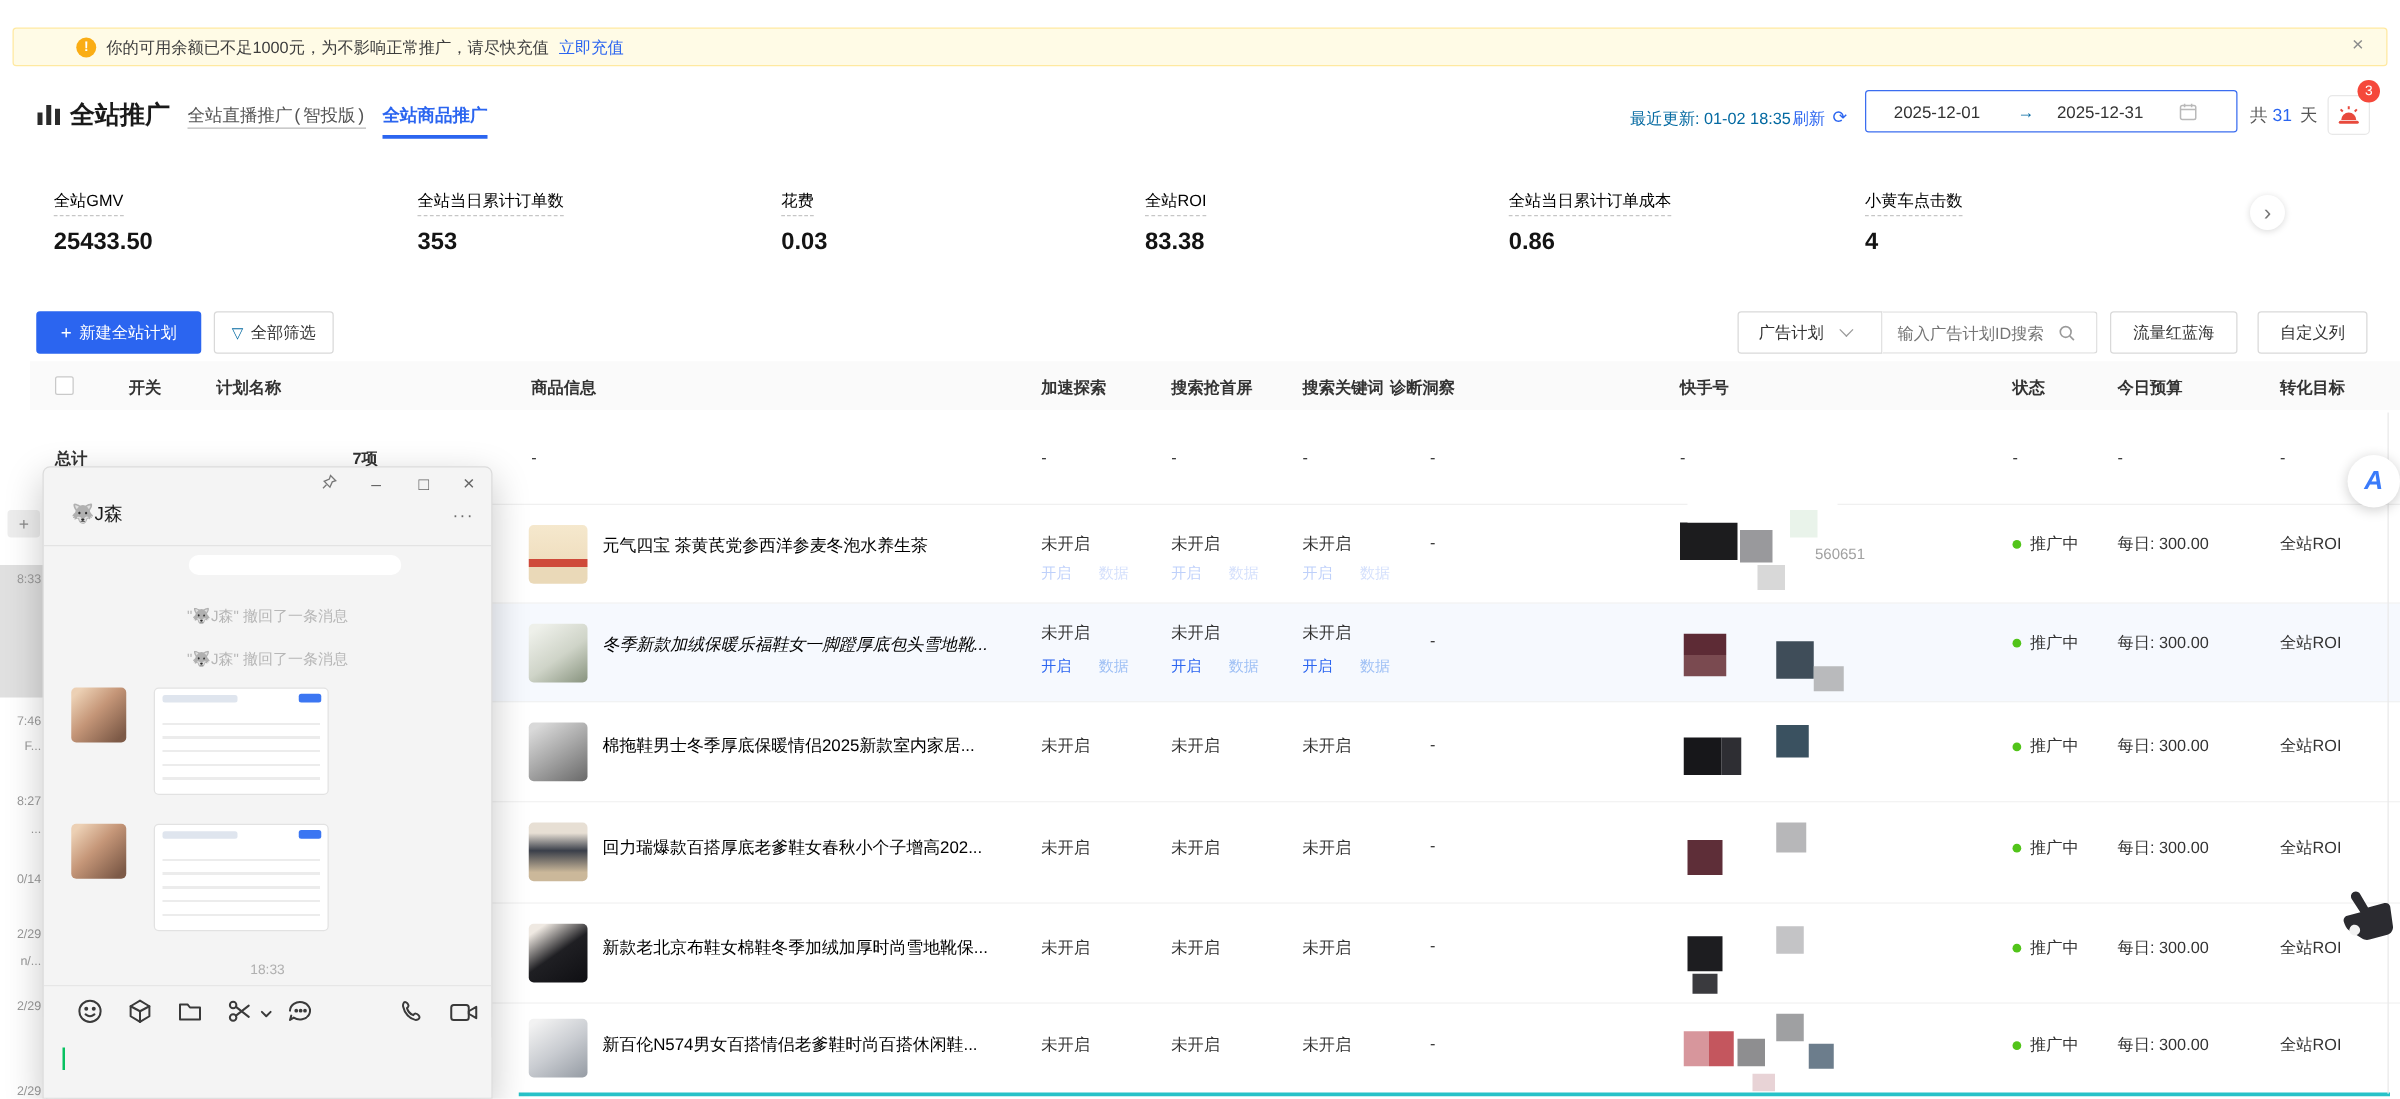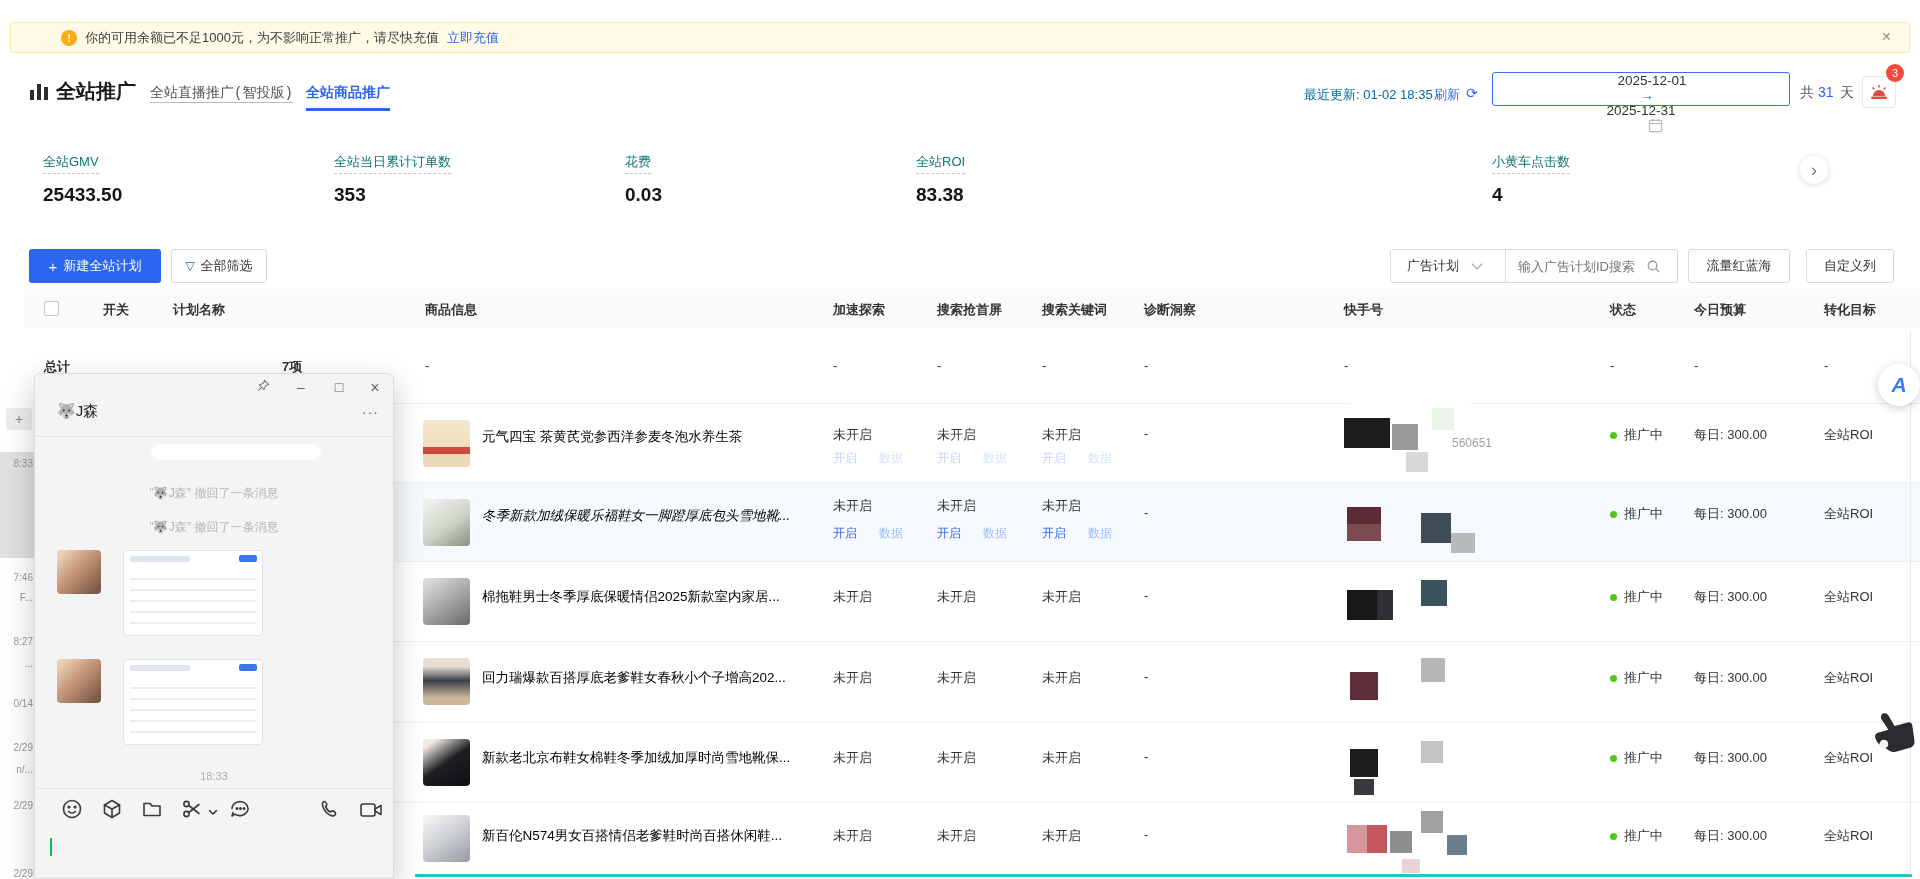"2025-12-01" .datebox { flex-direction: column -> none }
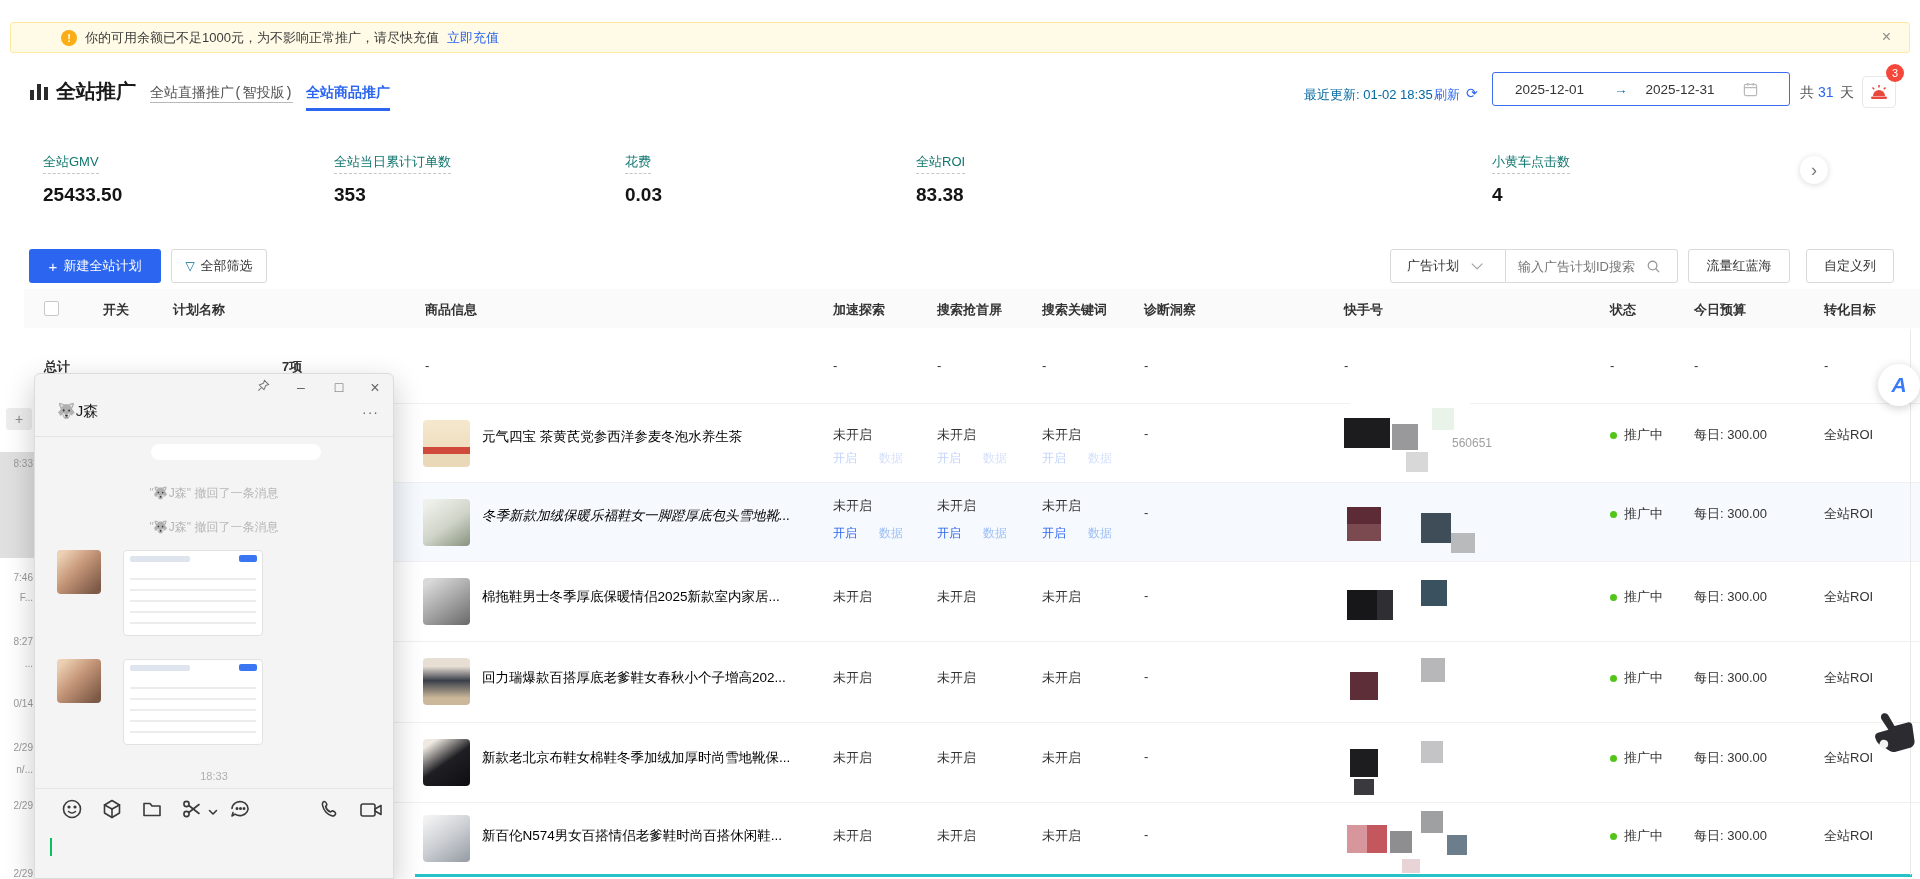"全站GMV" .stat-label { color: #0f766e -> #000000 }
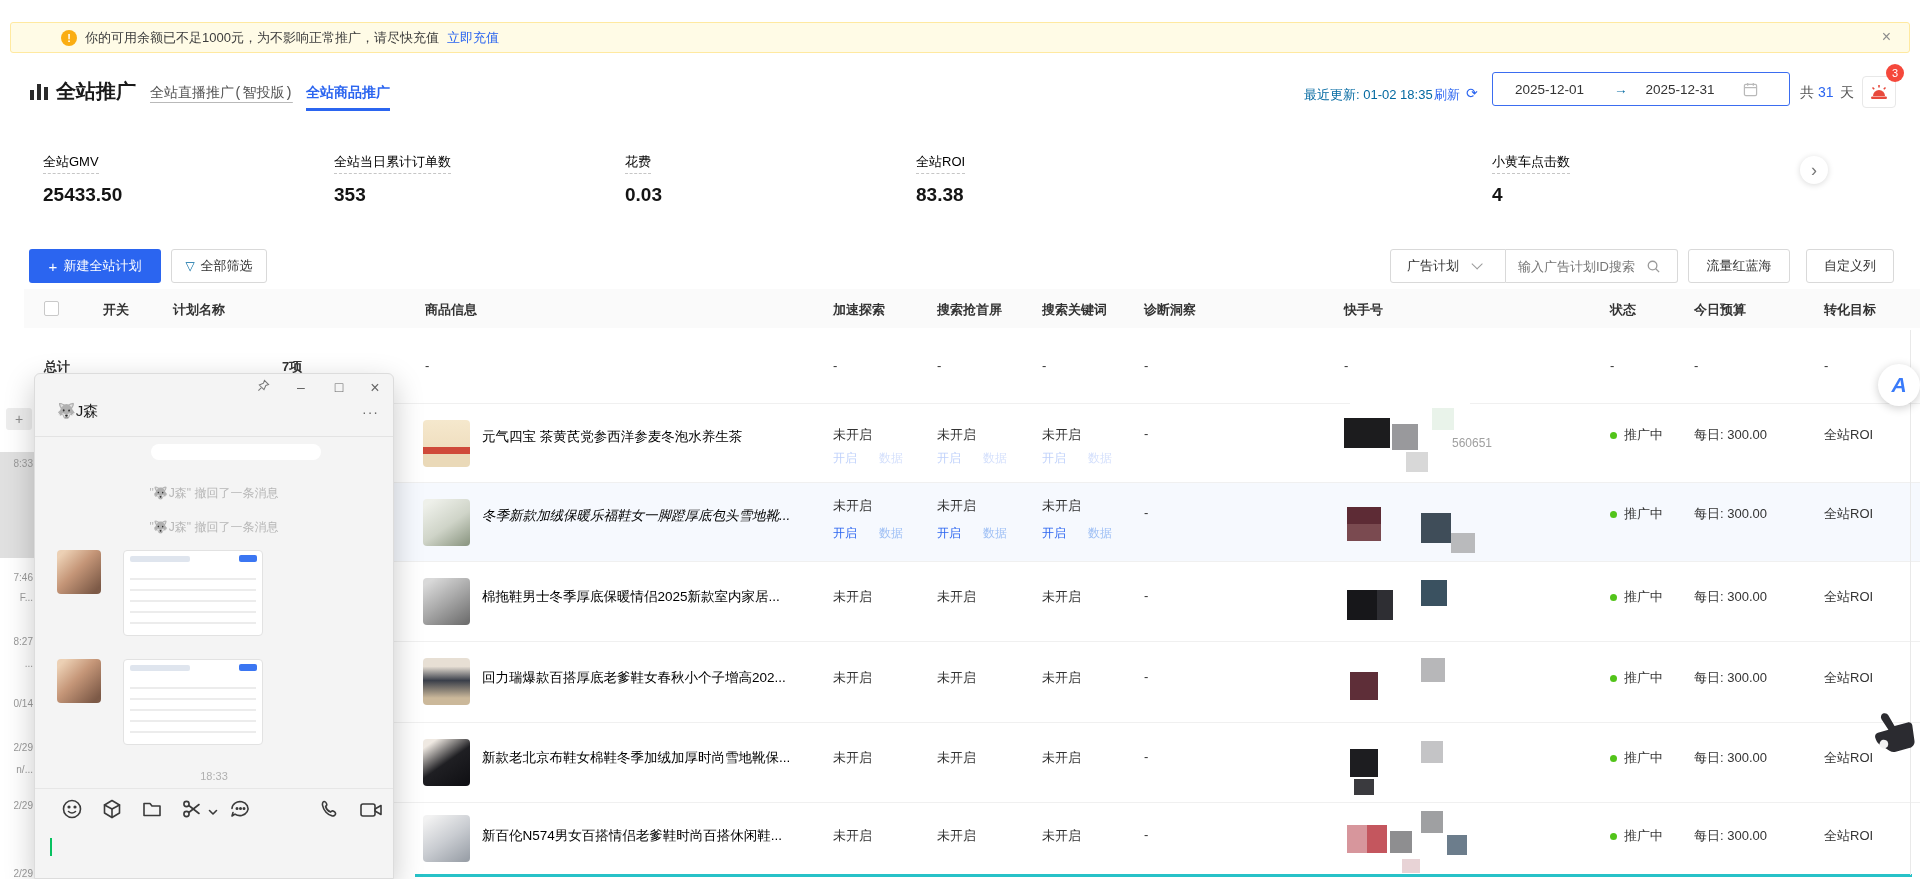"全站当日累计订单成本" div.abs { html: none -> <div> <div>全站当日累计订单成本</div> <div>0.86</div> </div> }
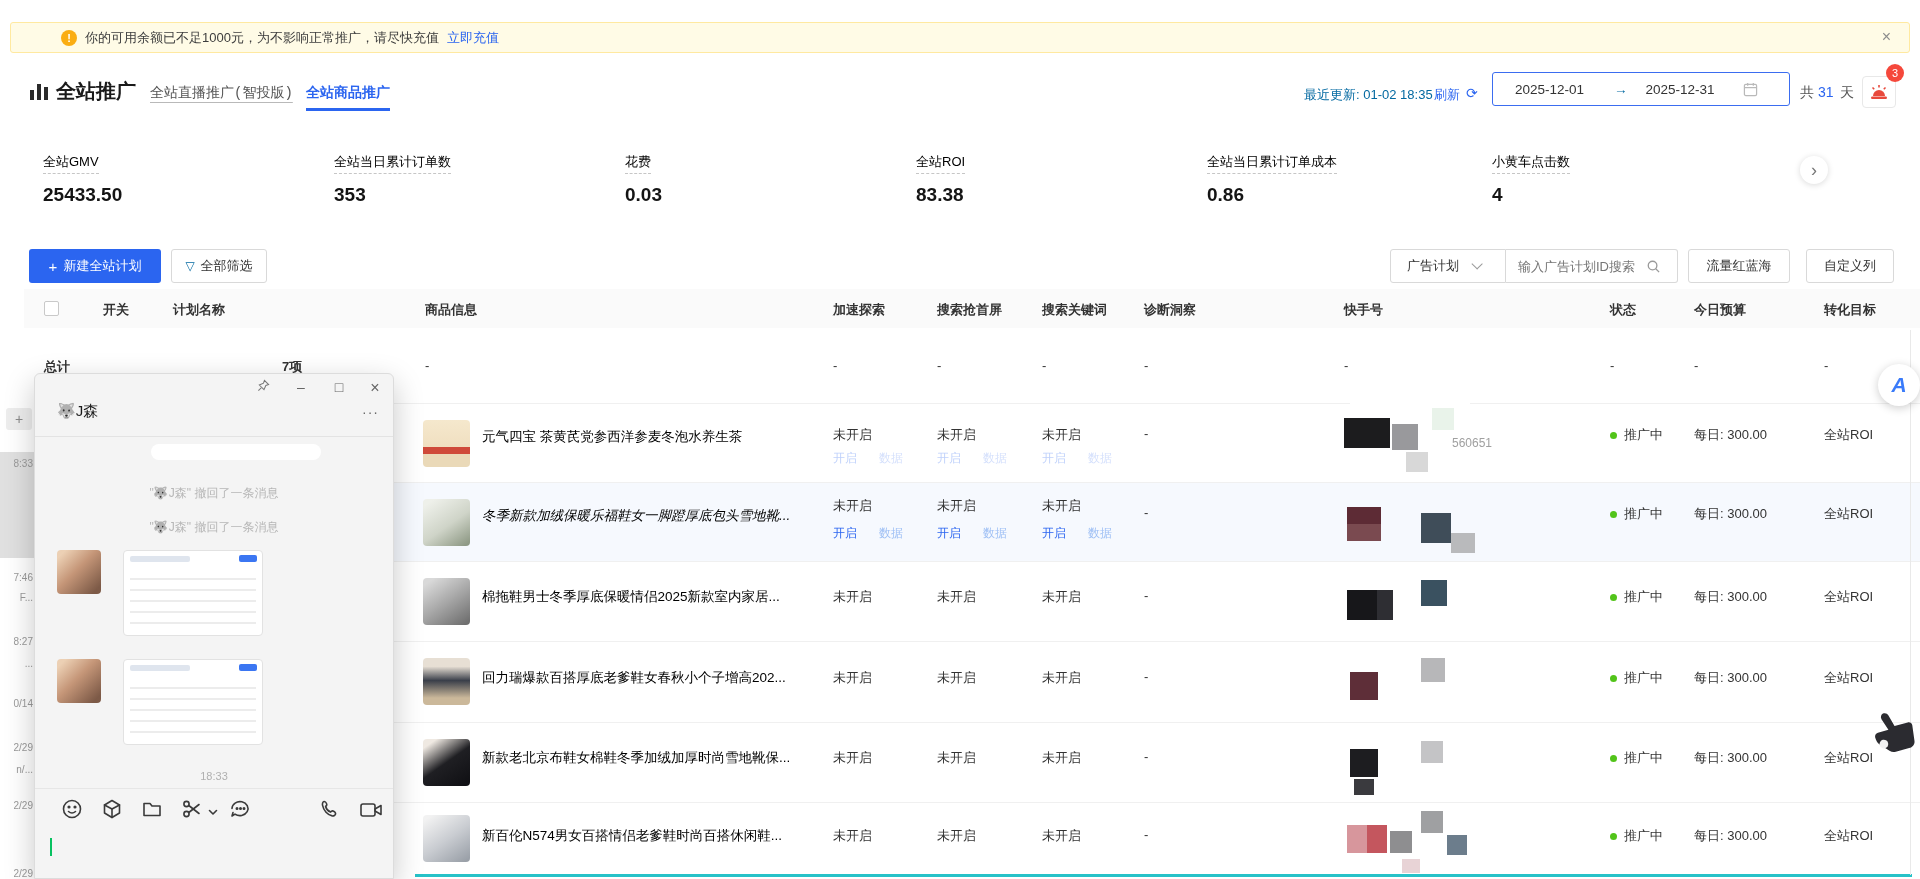"诊断洞察" span.th { left: 1144px -> 1112px }
